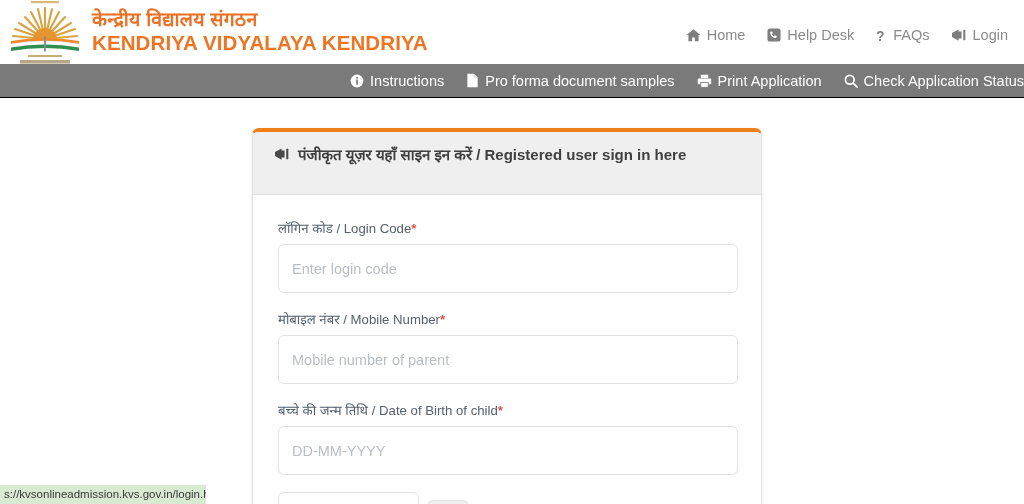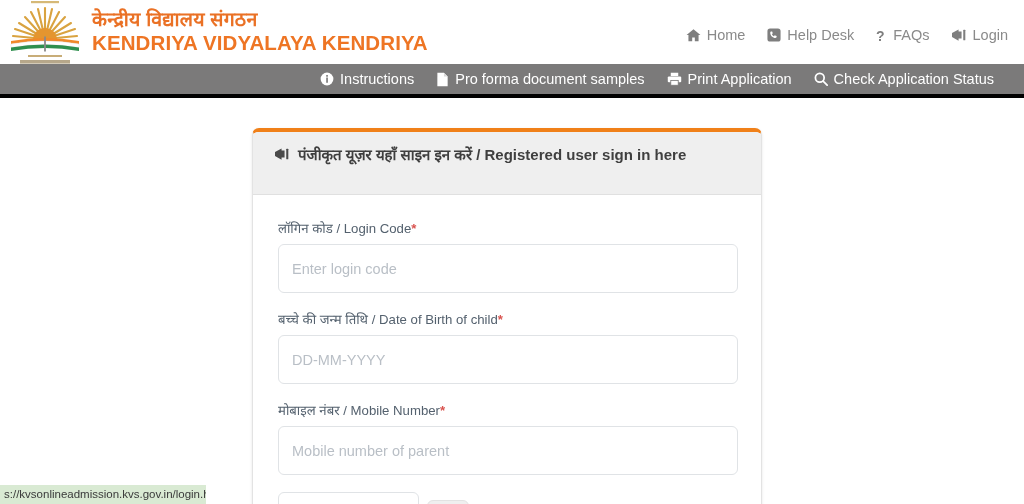"Instructions" .navbar { border-bottom: 4px solid #000000 -> 1px solid #000000; padding-right: 30px -> 0 }
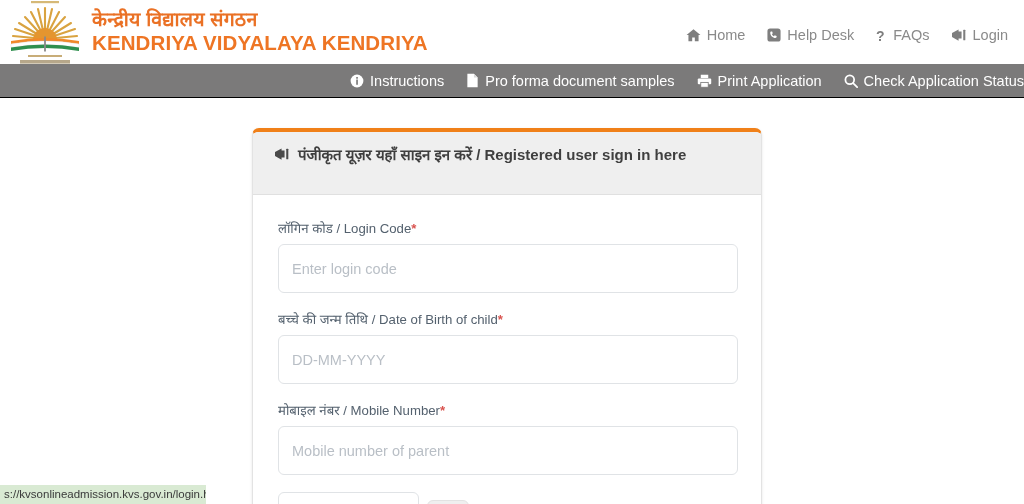"बच्चे की जन्म तिथि /" div.field { order: before "मोबाइल नंबर / Mobile Number*" -> after "मोबाइल नंबर / Mobile Number*" }
